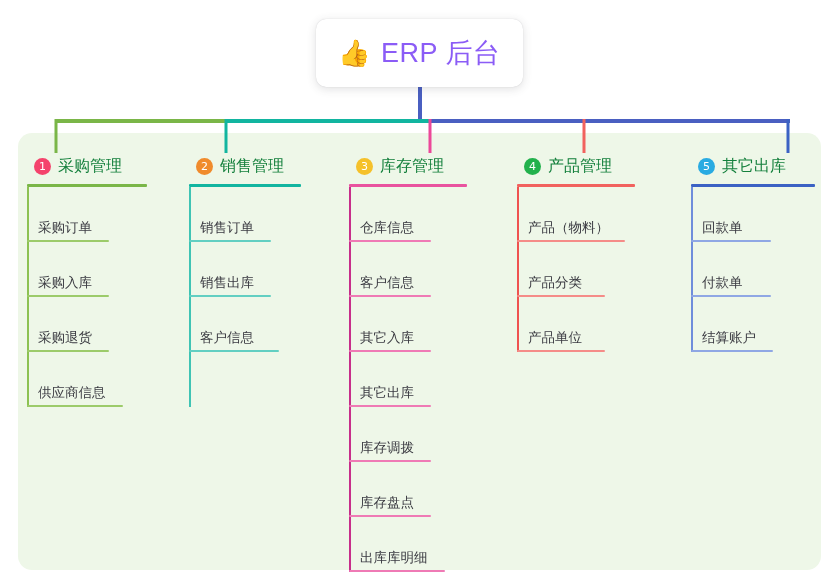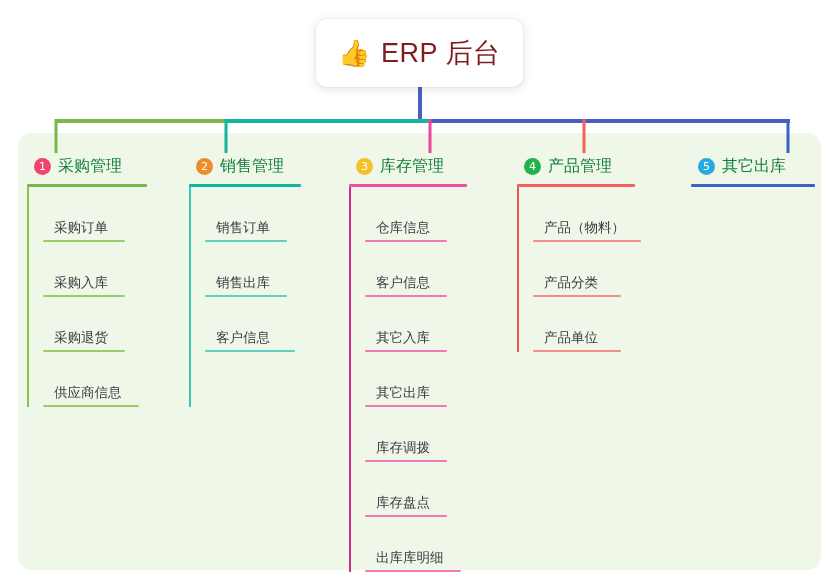"ERP 后台" .title-text { color: #7f1d1d -> #8b5cf6 }
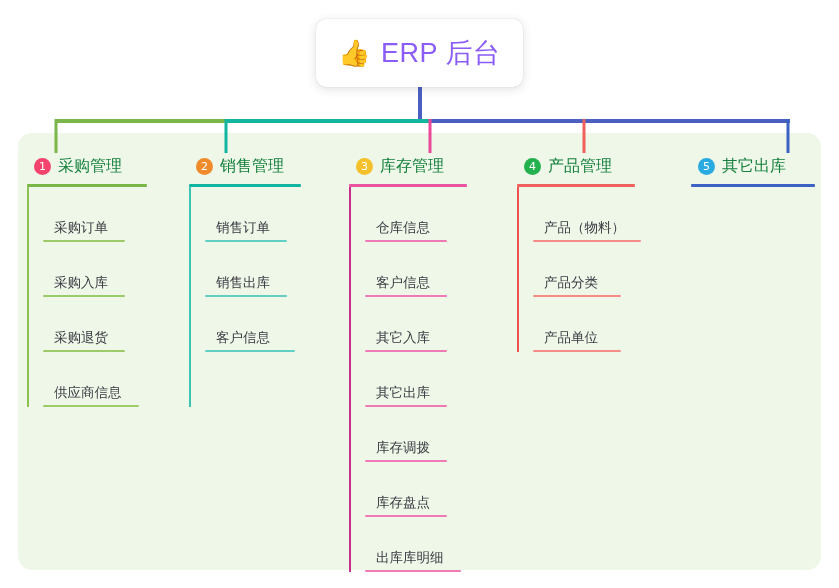"采购订单" .leaf-wrap { padding-left: 16px -> none }
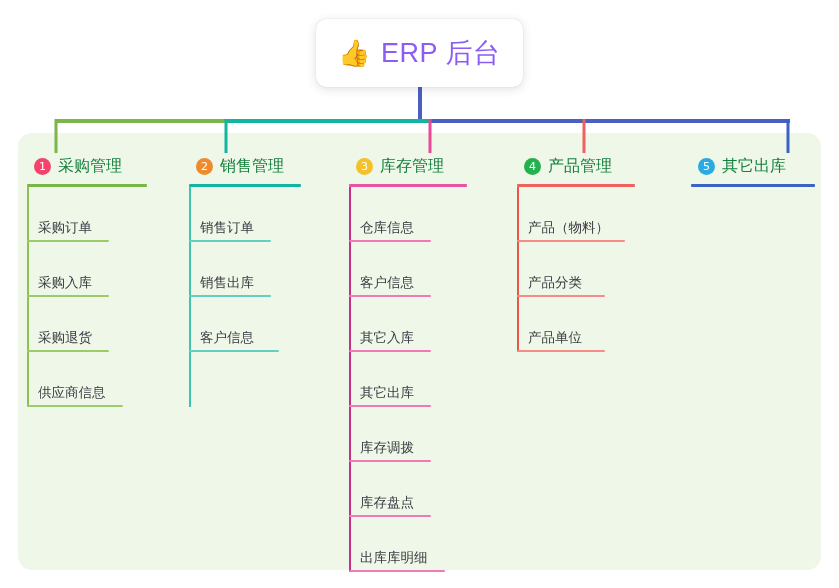"回款单" div.leaf-wrap { html: none -> <div> <div></div> <div> <span>回款单</span> <span></span> </div> <div> <span>付款单</span> <span></span> </div> <div> <span>结算账户</span> <span></span> </div> </div> }
